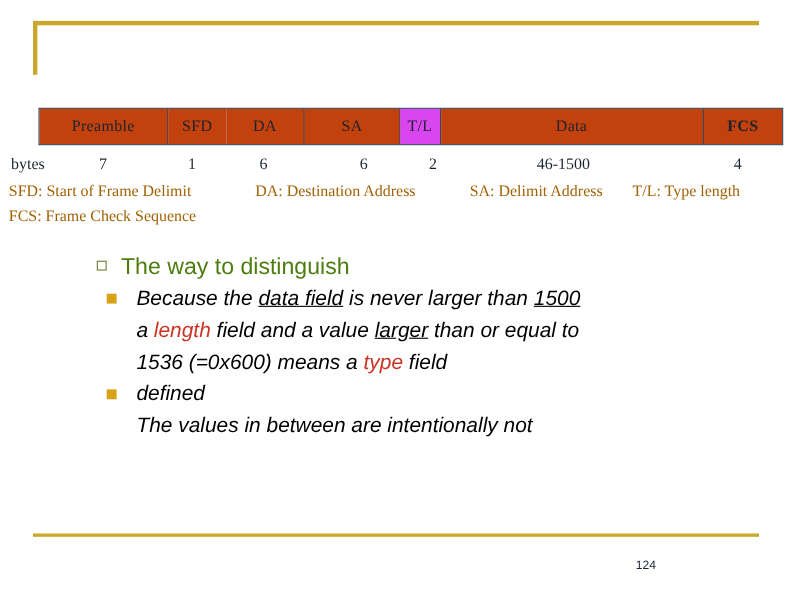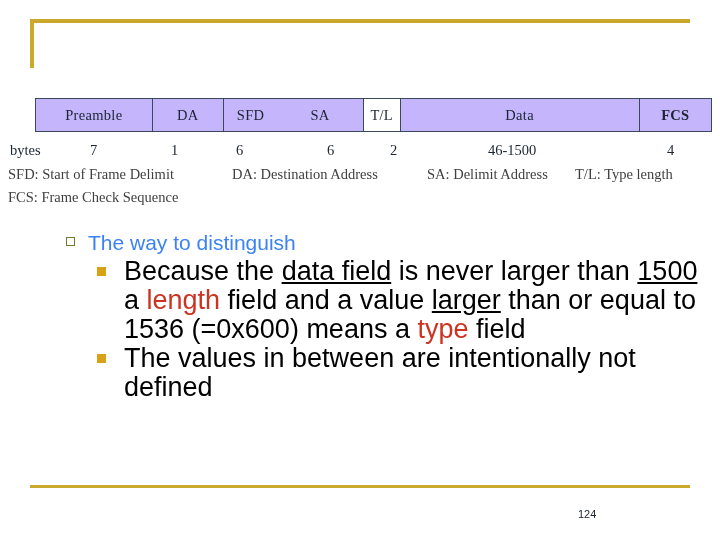"Preamble" .frame-cell { background: #c4b5fd -> #c2410c }
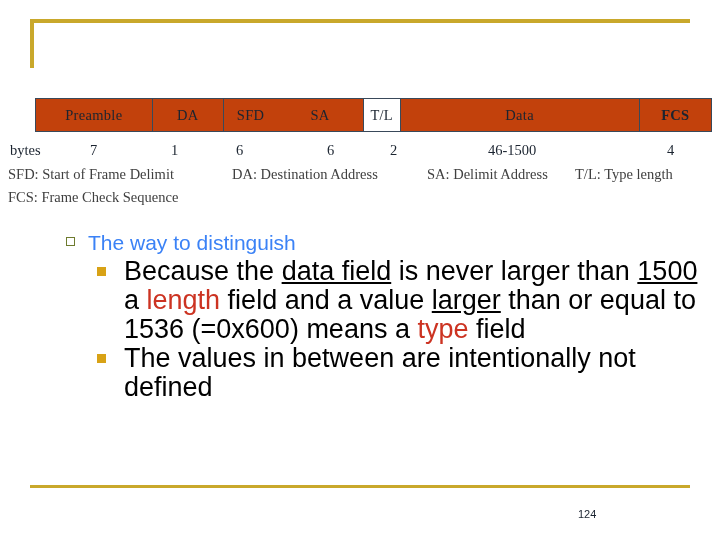"DA" div.frame-cell { order: before "SFD" -> after "SFD" }
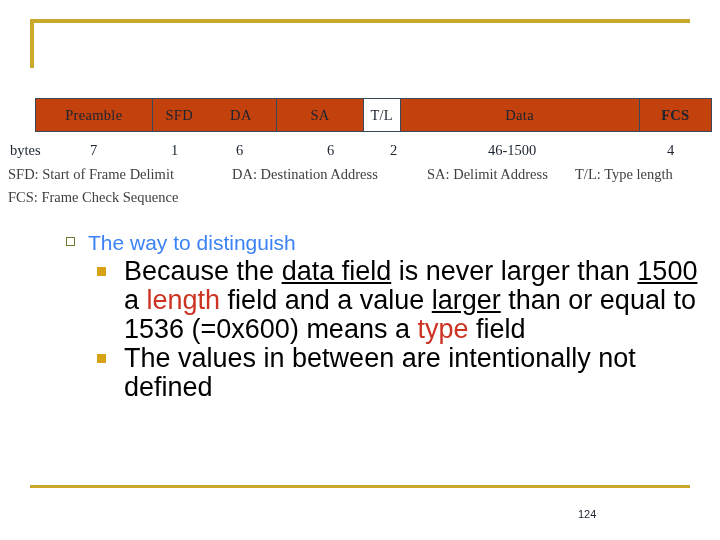"T/L" .frame-cell.highlight { background: #ffffff -> #d946ef }
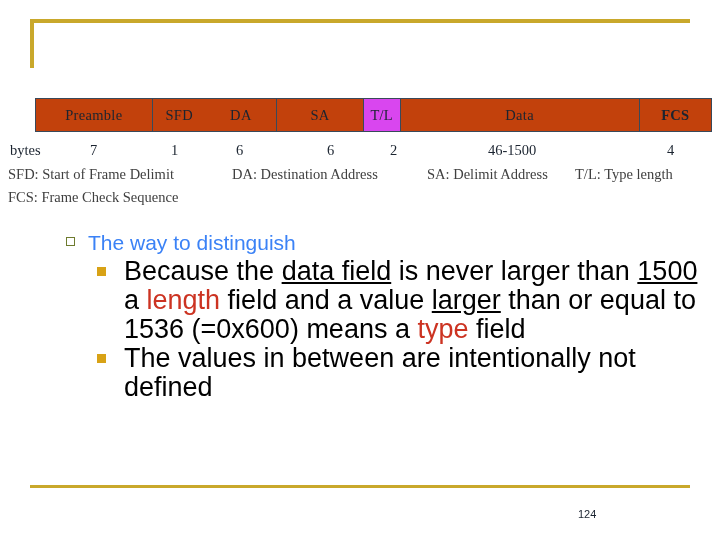"SFD: Start of Frame Delimit" #legend { color: #404040 -> #a16207 }
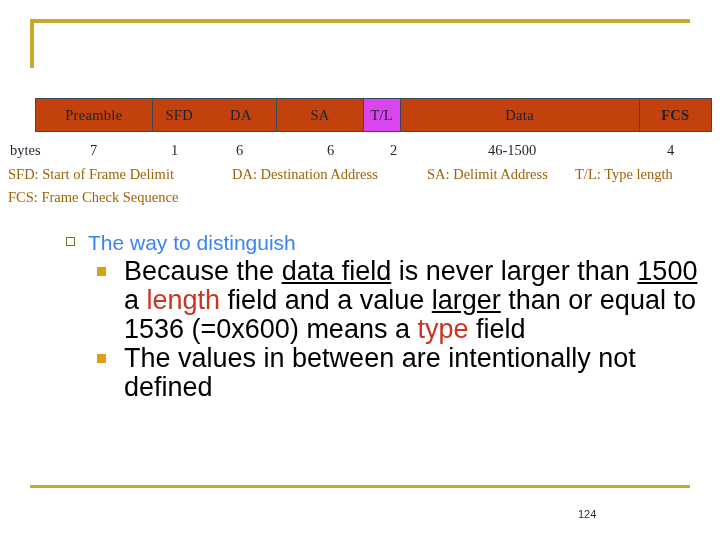"The way to distinguish" .bullet-l1 { color: #3b82f6 -> #4d7c0f; margin-left: none -> 22px }
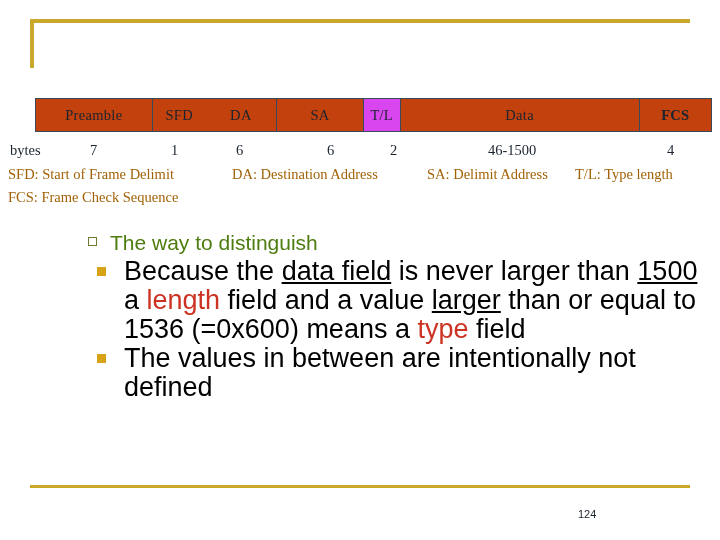"Because the data field is" .bullet-l2 { font-size: 27px -> 19px; font-style: none -> italic }
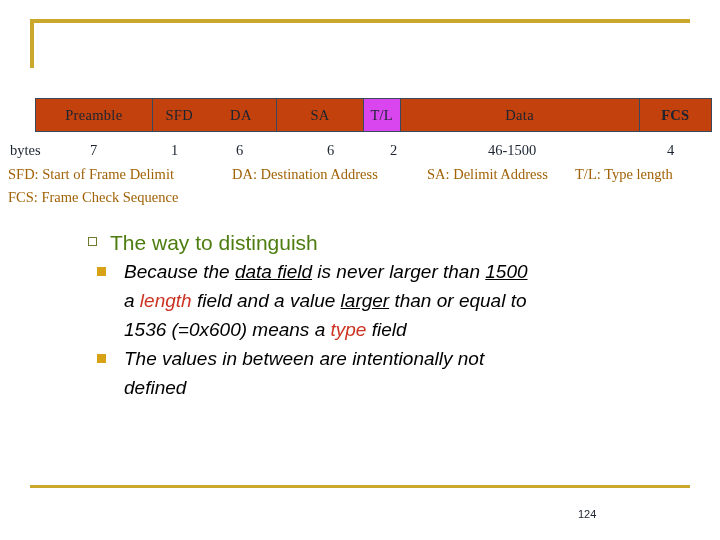"The values in between are" span.nowrapline { order: before "defined" -> after "defined" }
